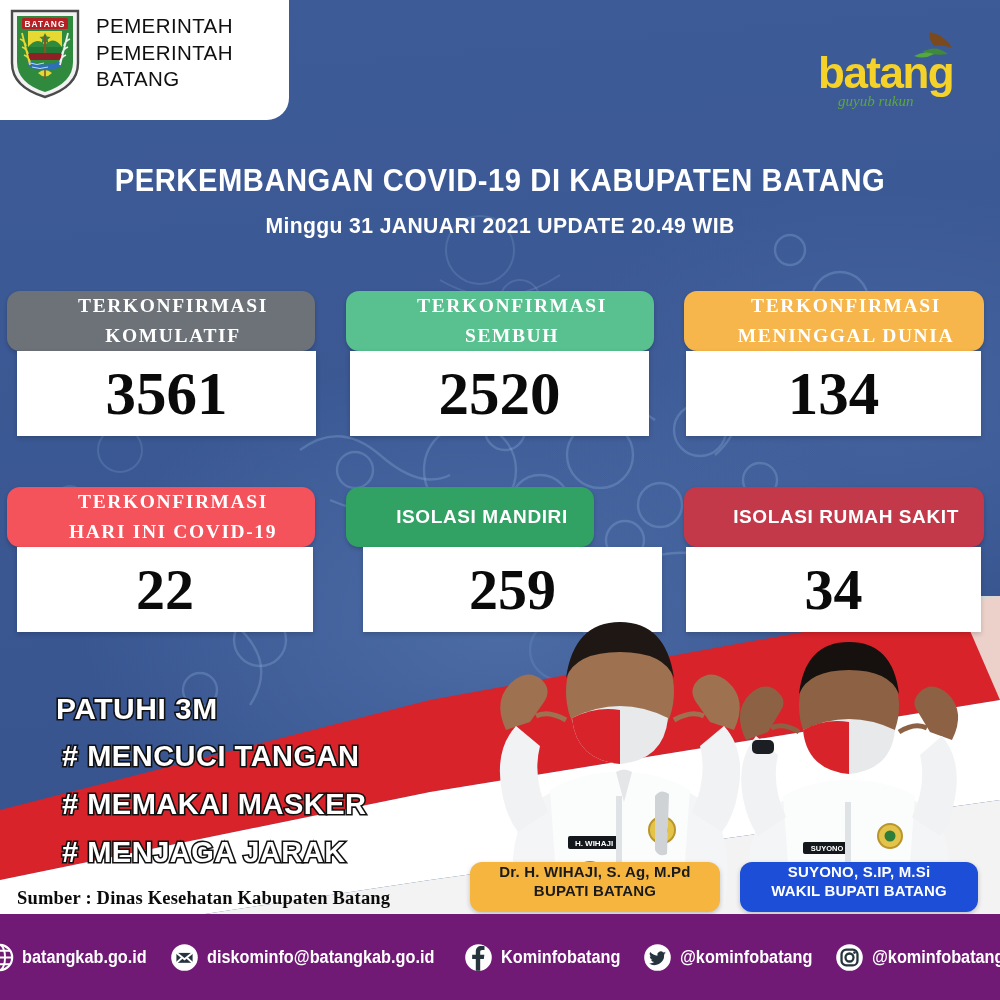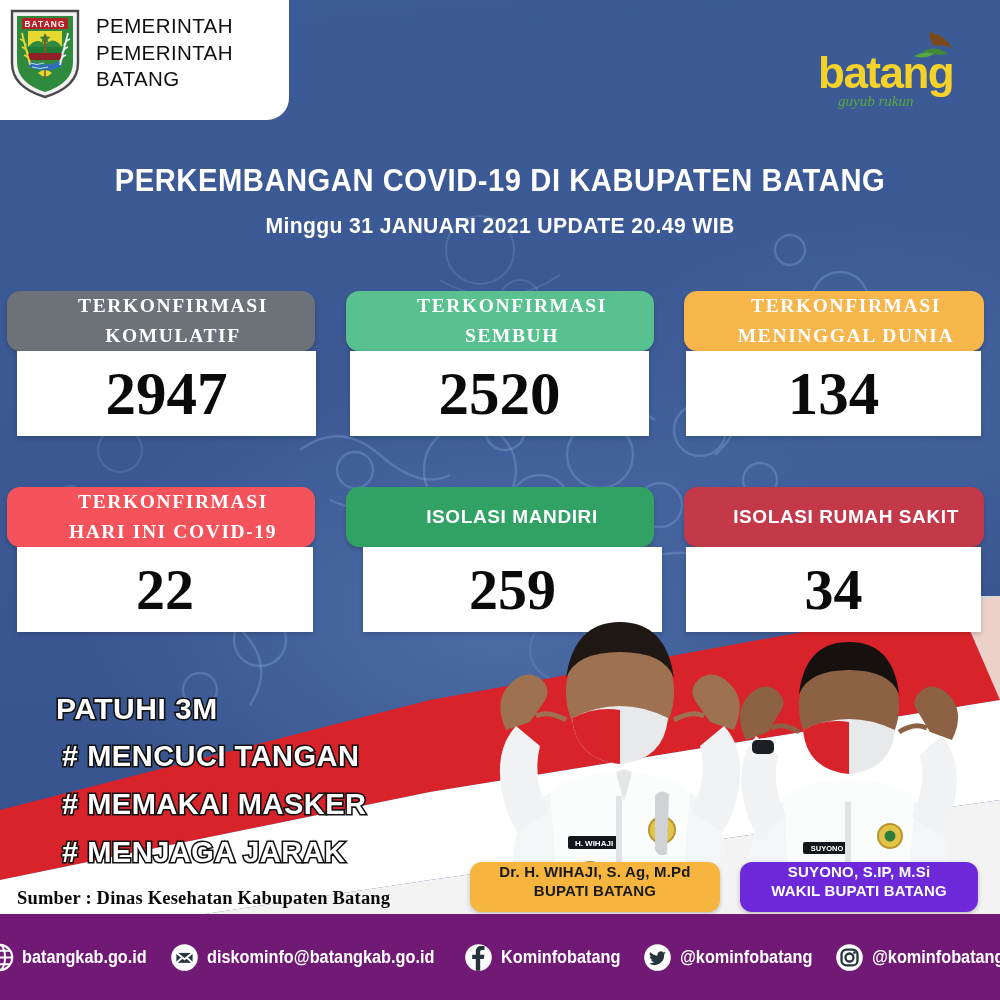"2947" div.card-value { text: 2947 -> 3561 }
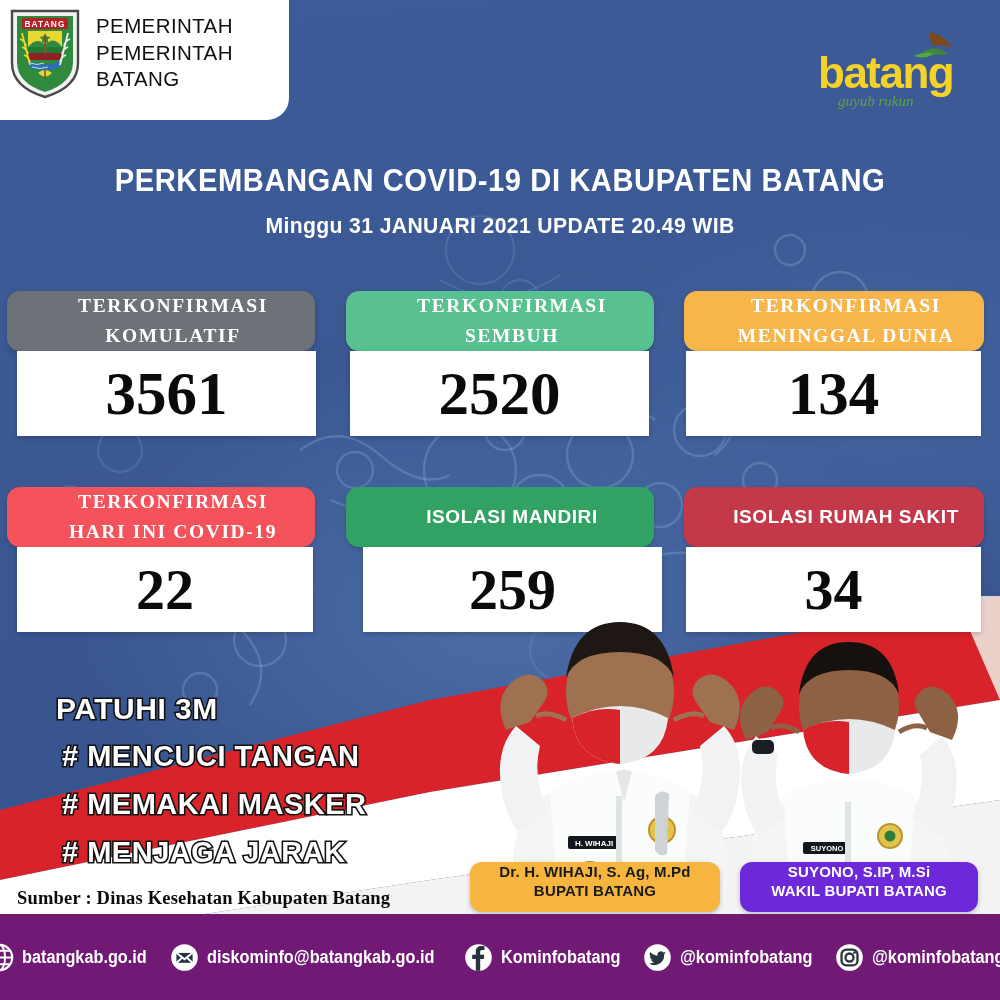"ISOLASI MANDIRI" div.card-head { width: 308px -> 248px }
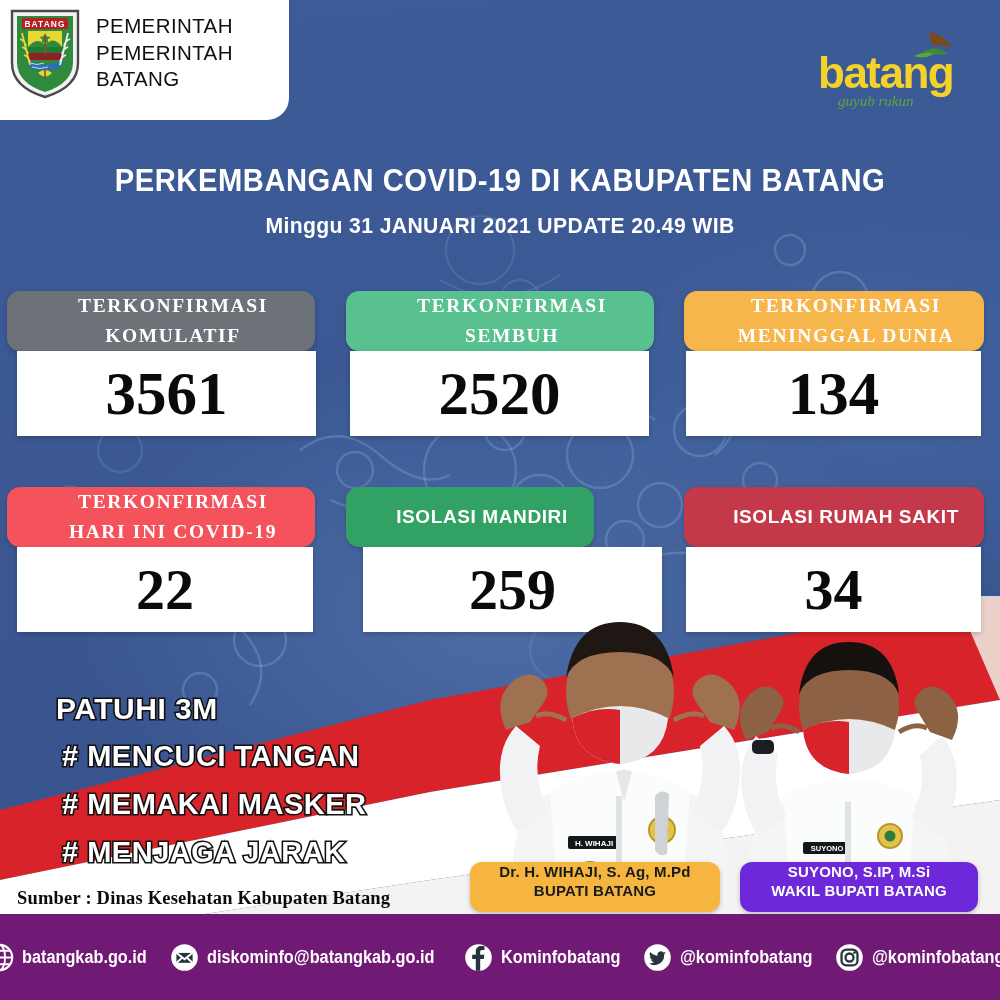"SUYONO, S.IP, M.Si" #badge-wakil { background: #6d28d9 -> #1d4ed8 }
